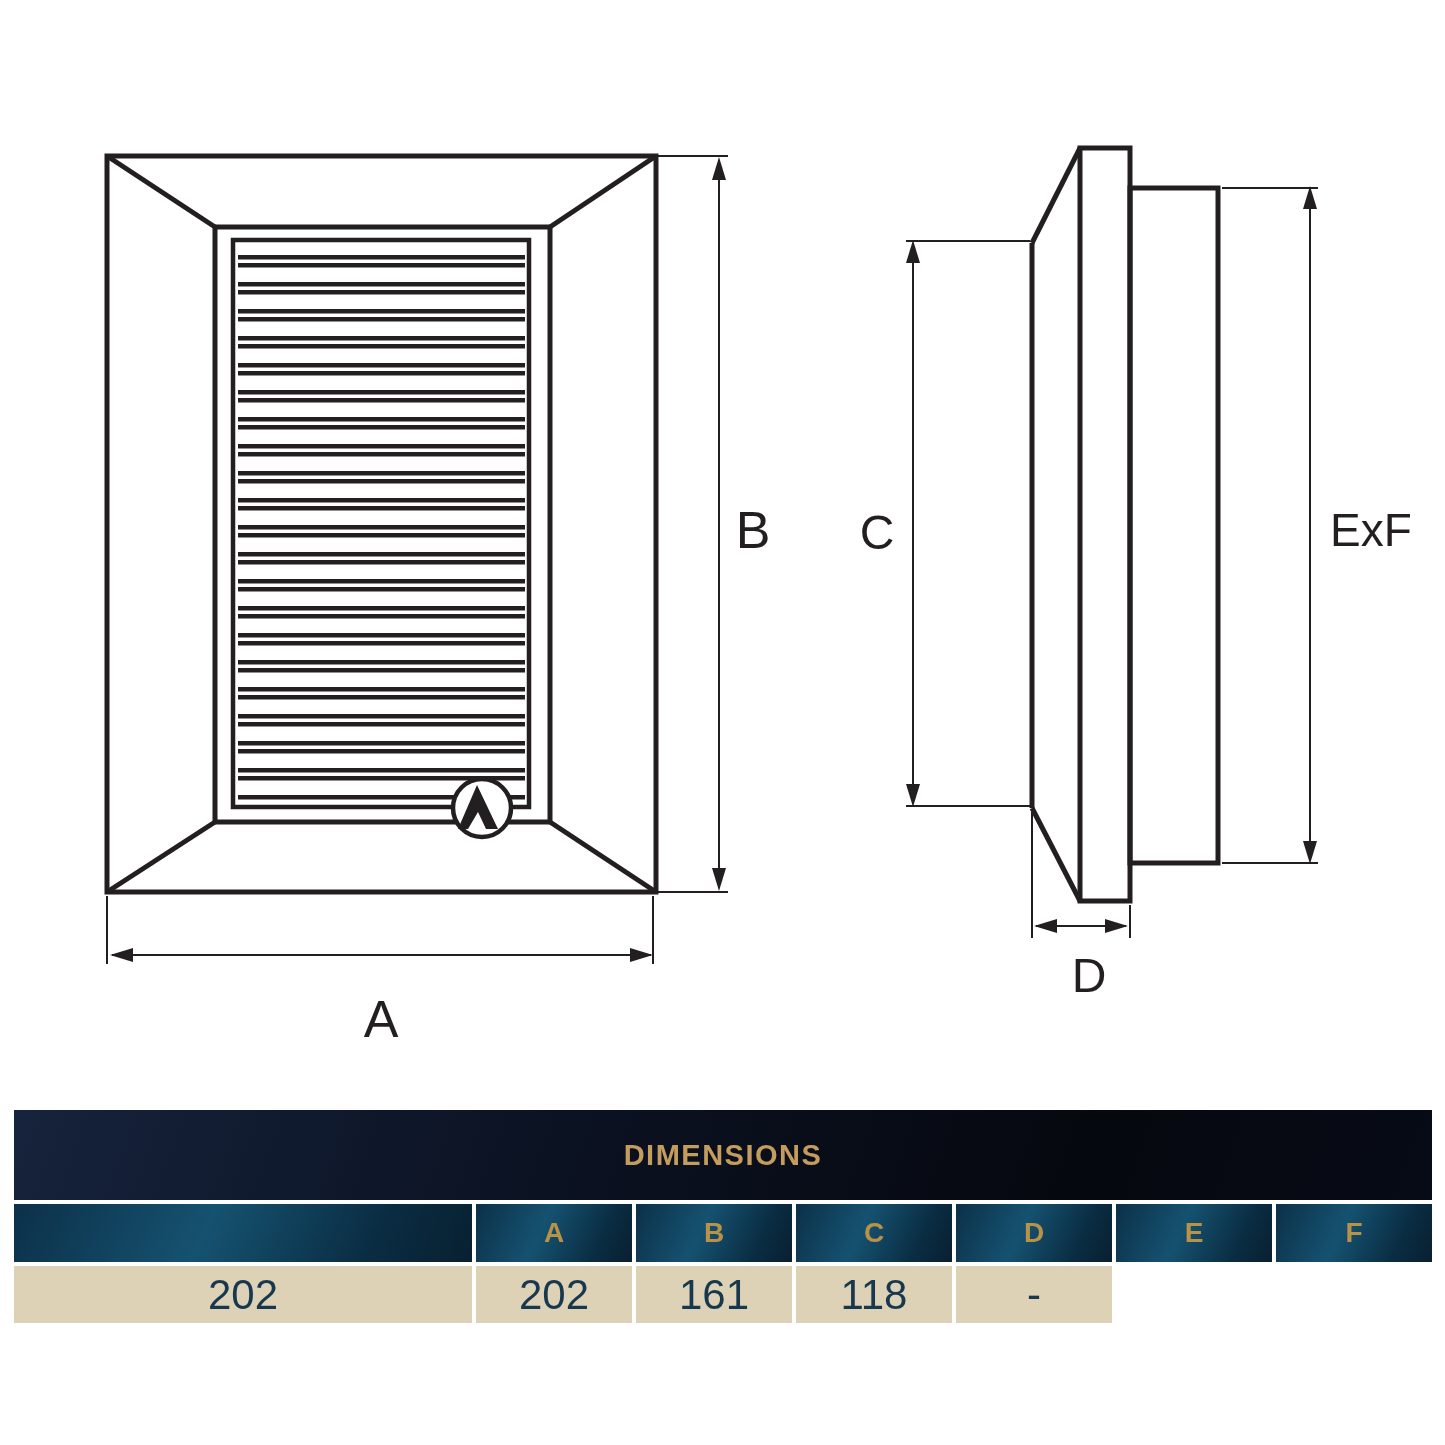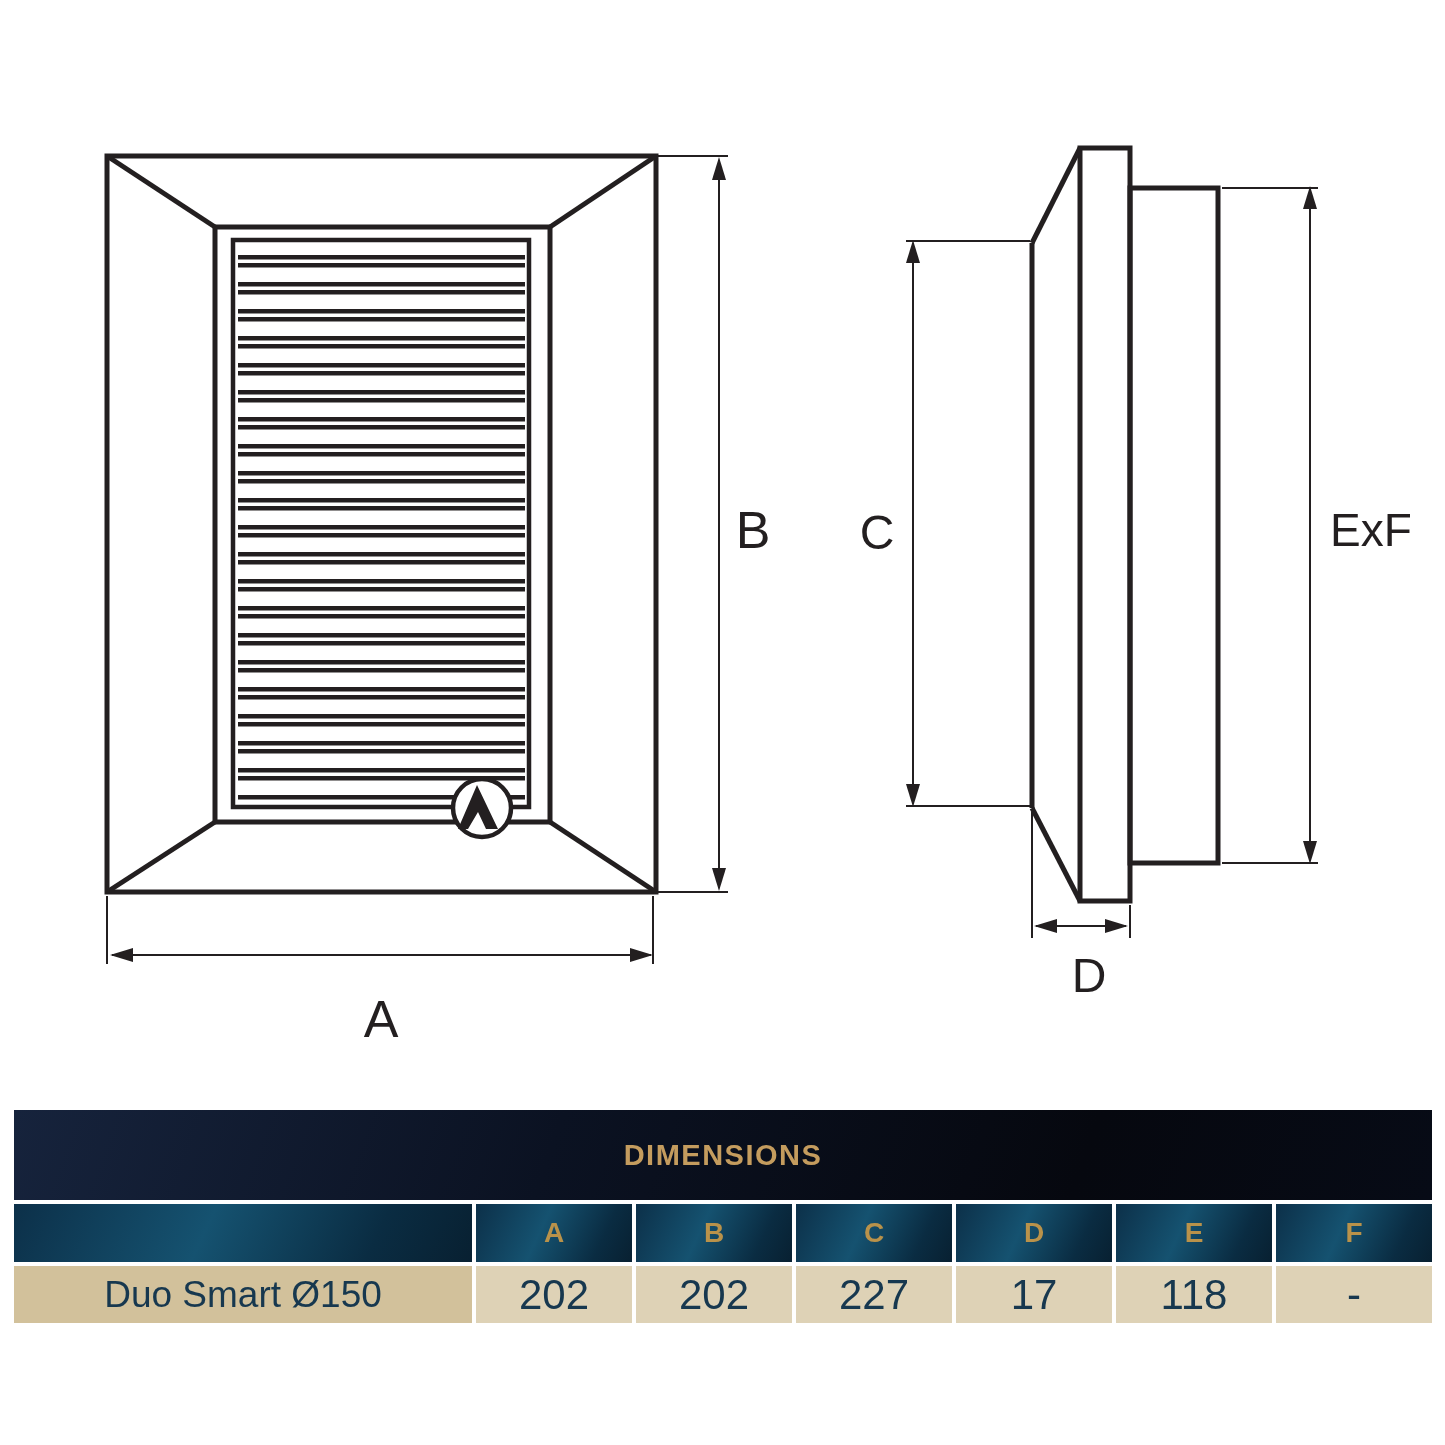"Duo Smart Ø150" div.d-cell { html: <div>Duo Smart Ø150</div> -> none }
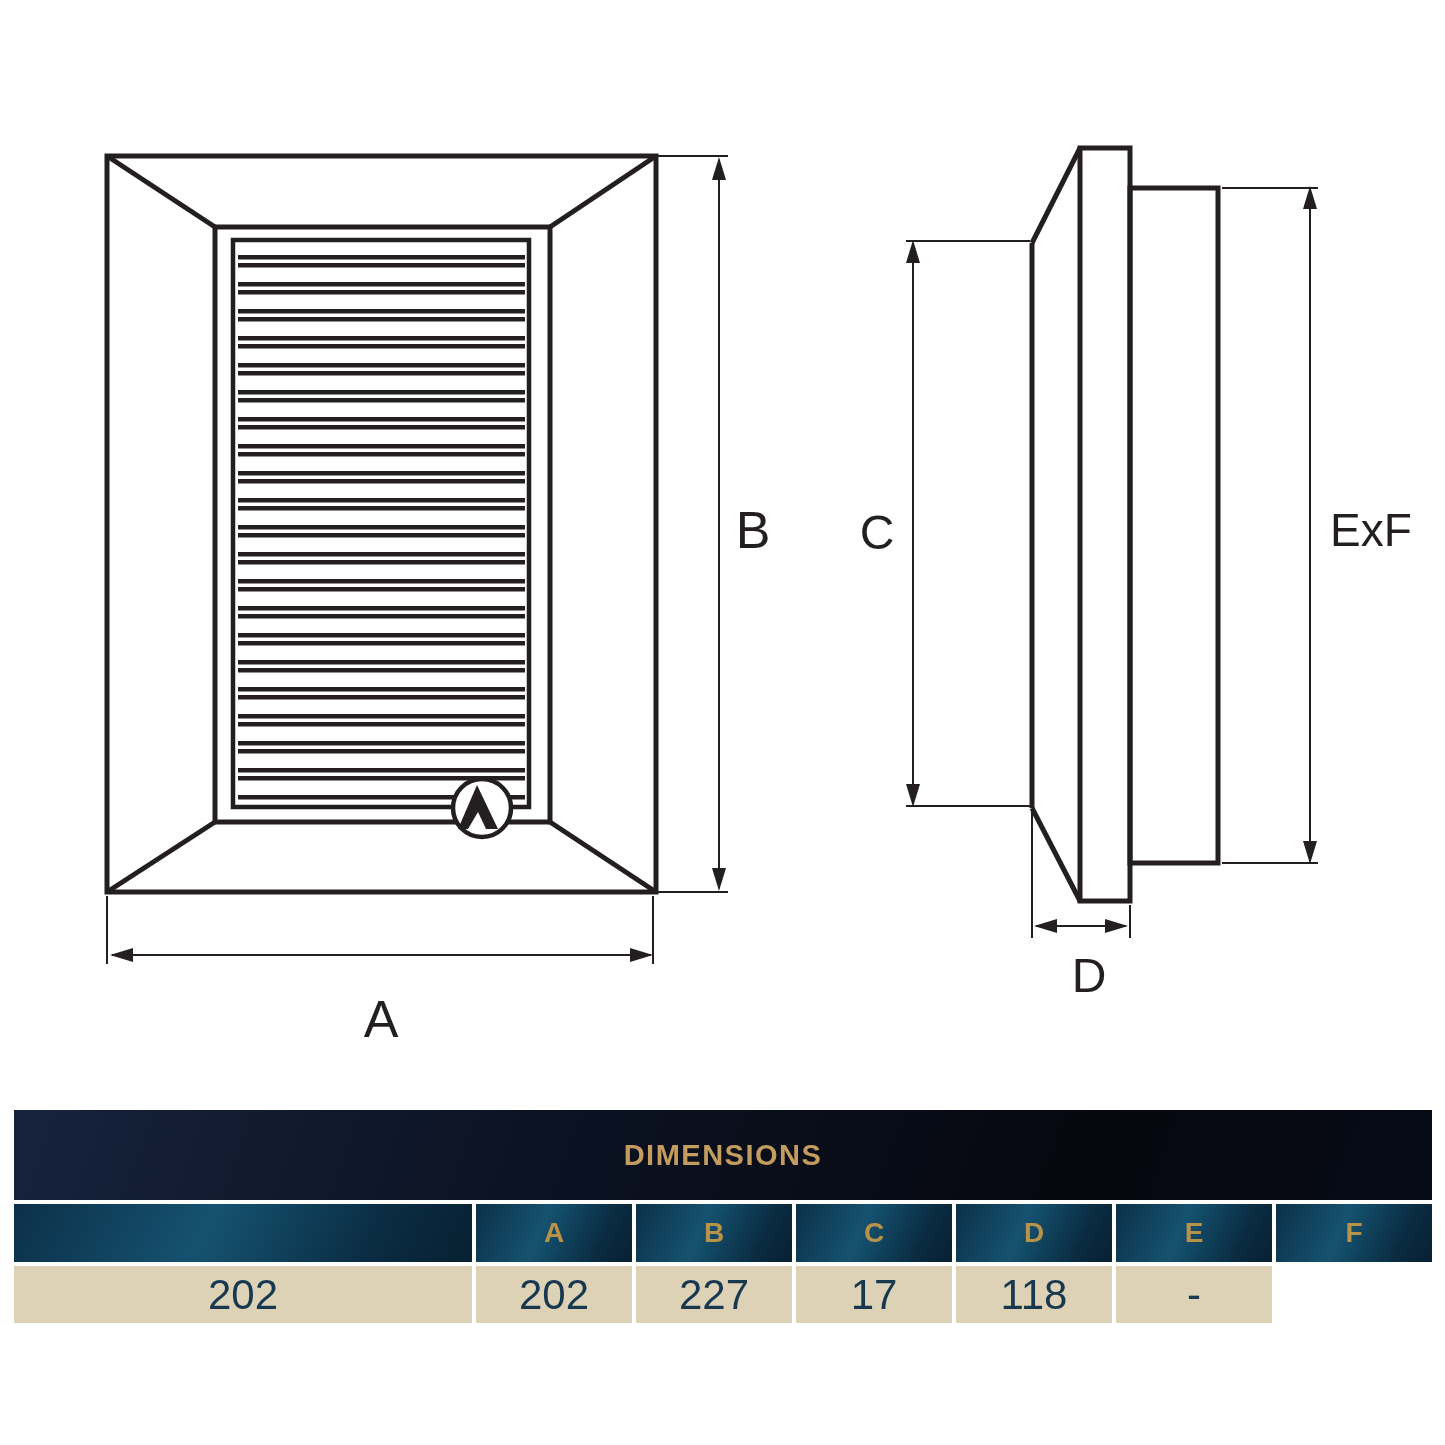"227" div.d-cell { text: 227 -> 161 }
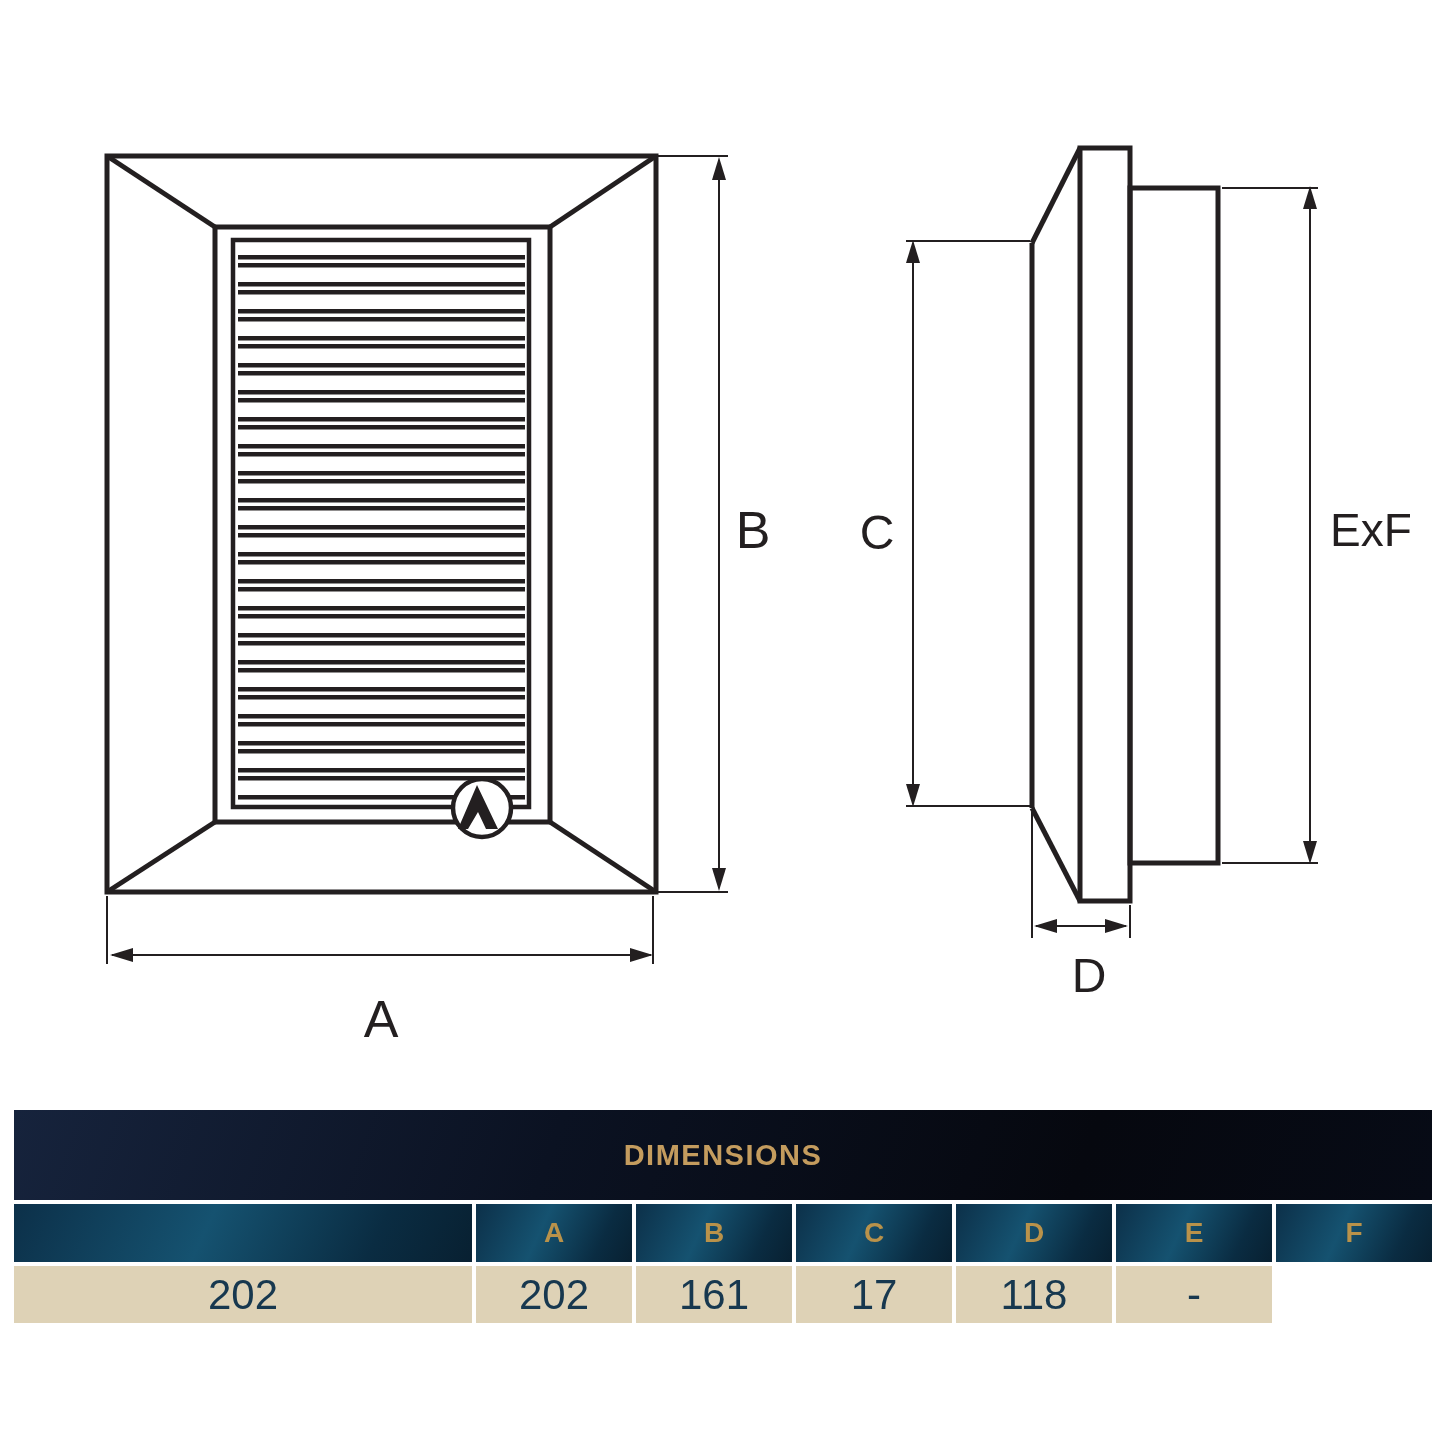"17" div.d-cell { html: <div>17</div> -> none }
